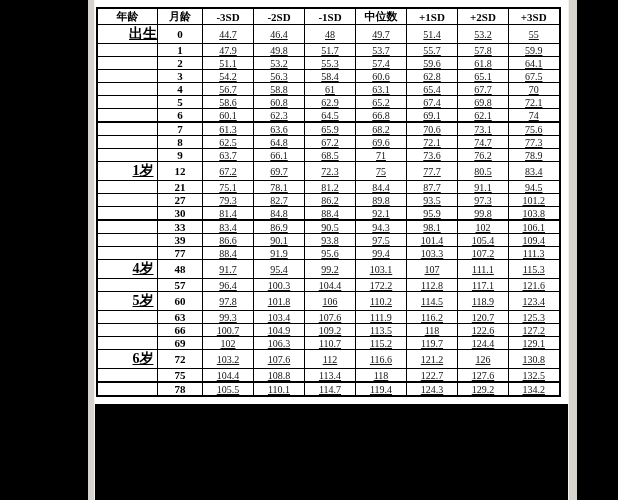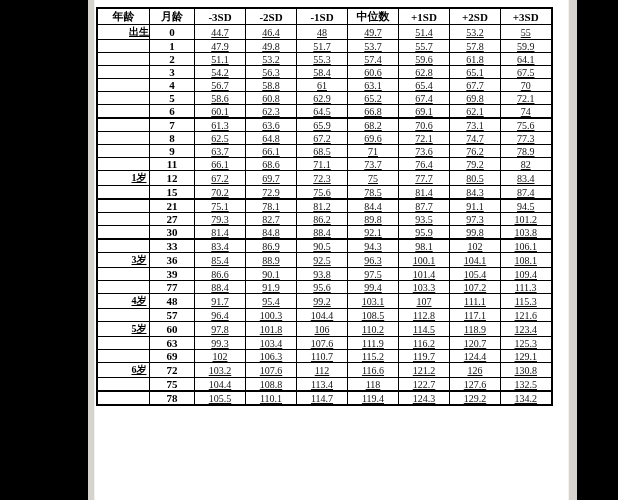"年龄" .page { height: 500px -> 404px }
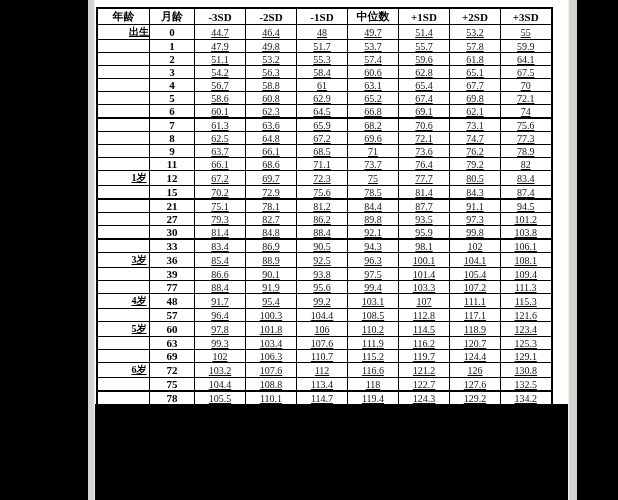"出生" td.age { font-size: 10px -> 14px }
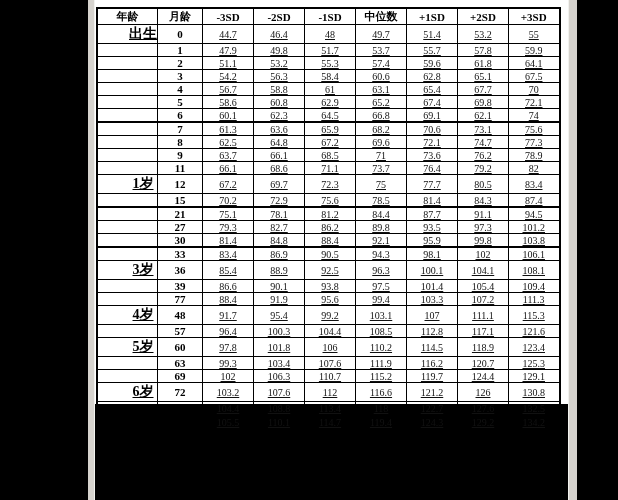"11" tr { html: <tr> <td></td> <td>11</td> <td><span>66.1</span></td> <td><span>68.6</span></td> <td><span>71.1</span></td> <td><span>73.7</span></td> <td><span>76.4</span></td> <td><span>79.2</span></td> <td><span>82</span></td> </tr> -> none }
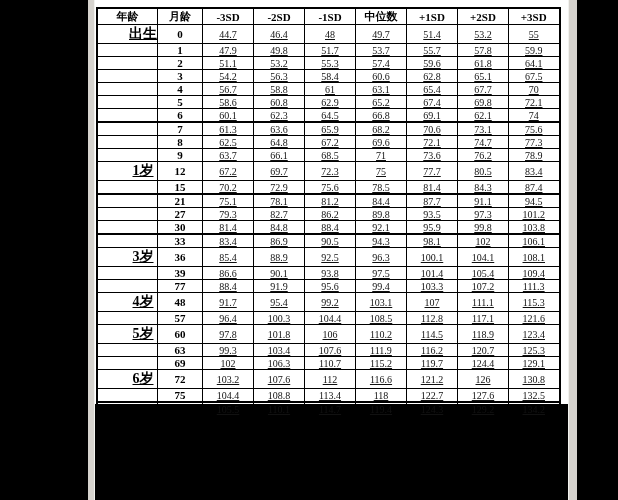"15" tr.thick { html: <tr> <td></td> <td>15</td> <td><span>70.2</span></td> <td><span>72.9</span></td> <td><span>75.6</span></td> <td><span>78.5</span></td> <td><span>81.4</span></td> <td><span>84.3</span></td> <td><span>87.4</span></td> </tr> -> none }
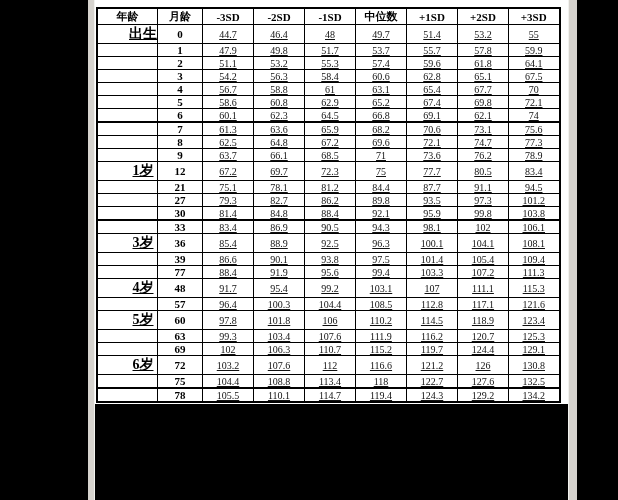"3岁" tr { html: <tr> <td><span>3岁</span></td> <td>36</td> <td><span>85.4</span></td> <td><span>88.9</span></td> <td><span>92.5</span></td> <td><span>96.3</span></td> <td><span>100.1</span></td> <td><span>104.1</span></td> <td><span>108.1</span></td> </tr> -> none }
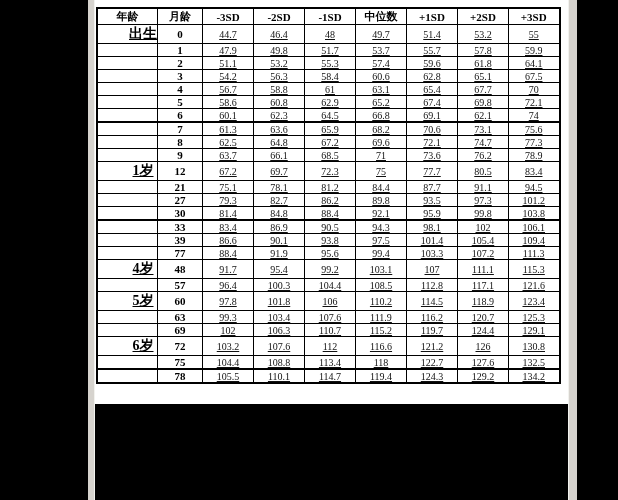"108.5" span { text: 108.5 -> 172.2 }
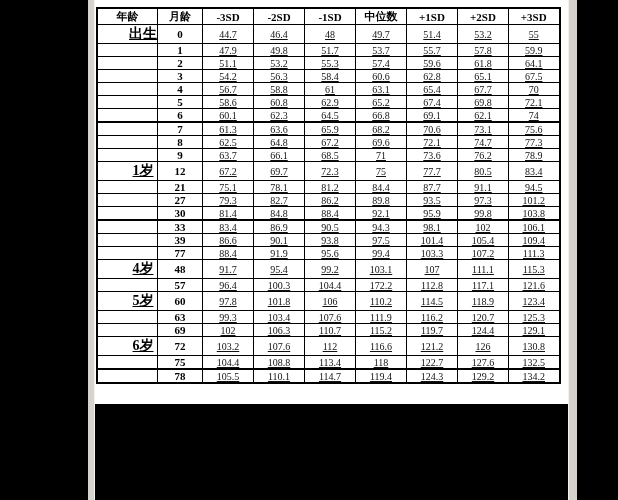"66" tr { html: none -> <tr> <td></td> <td>66</td> <td><span>100.7</span></td> <td><span>104.9</span></td> <td><span>109.2</span></td> <td><span>113.5</span></td> <td><span>118</span></td> <td><span>122.6</span></td> <td><span>127.2</span></td> </tr> }
